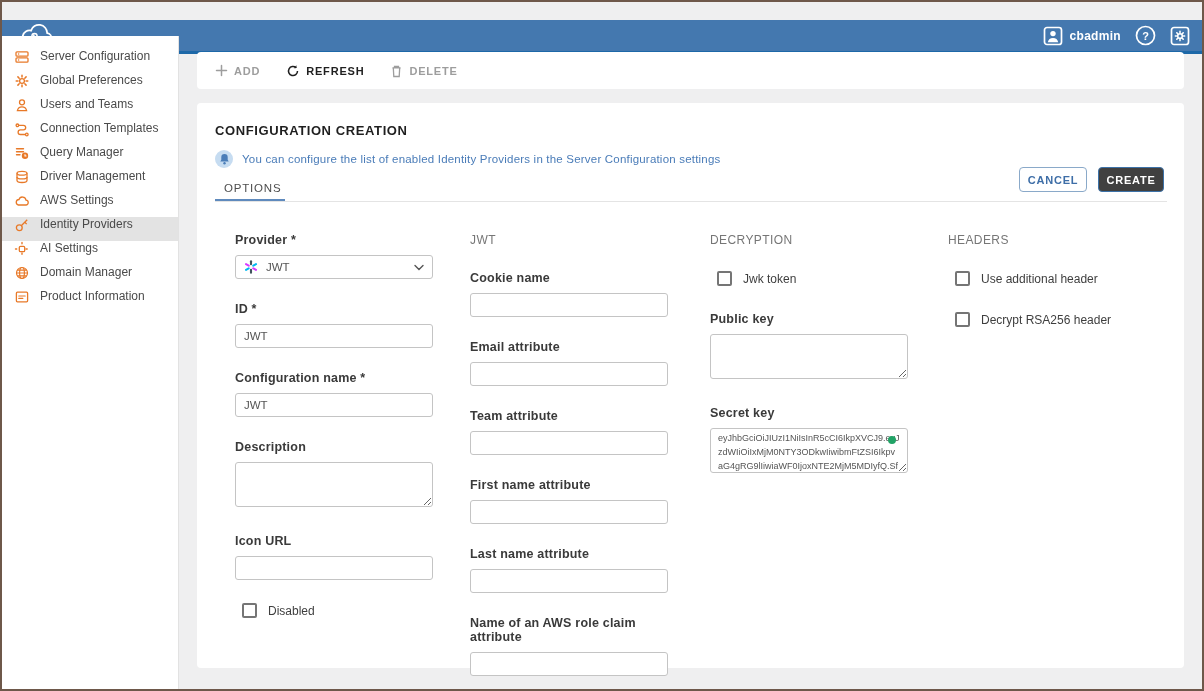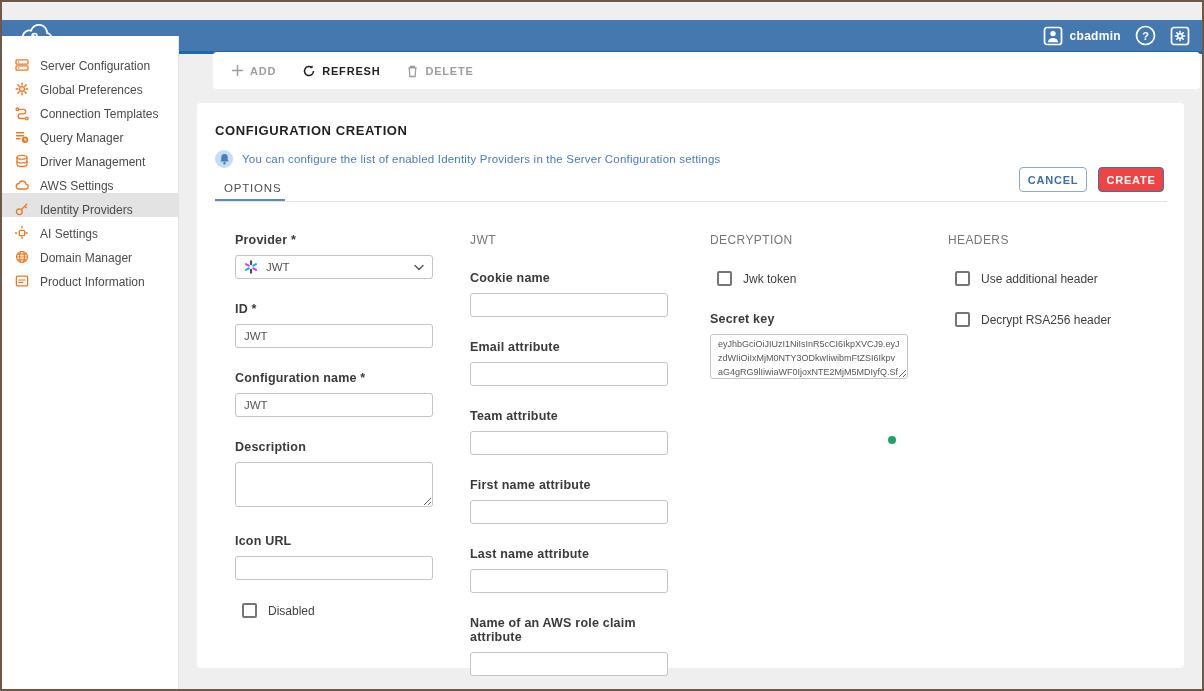"Server Configuration" .side-item { align-items: flex-end -> flex-start }
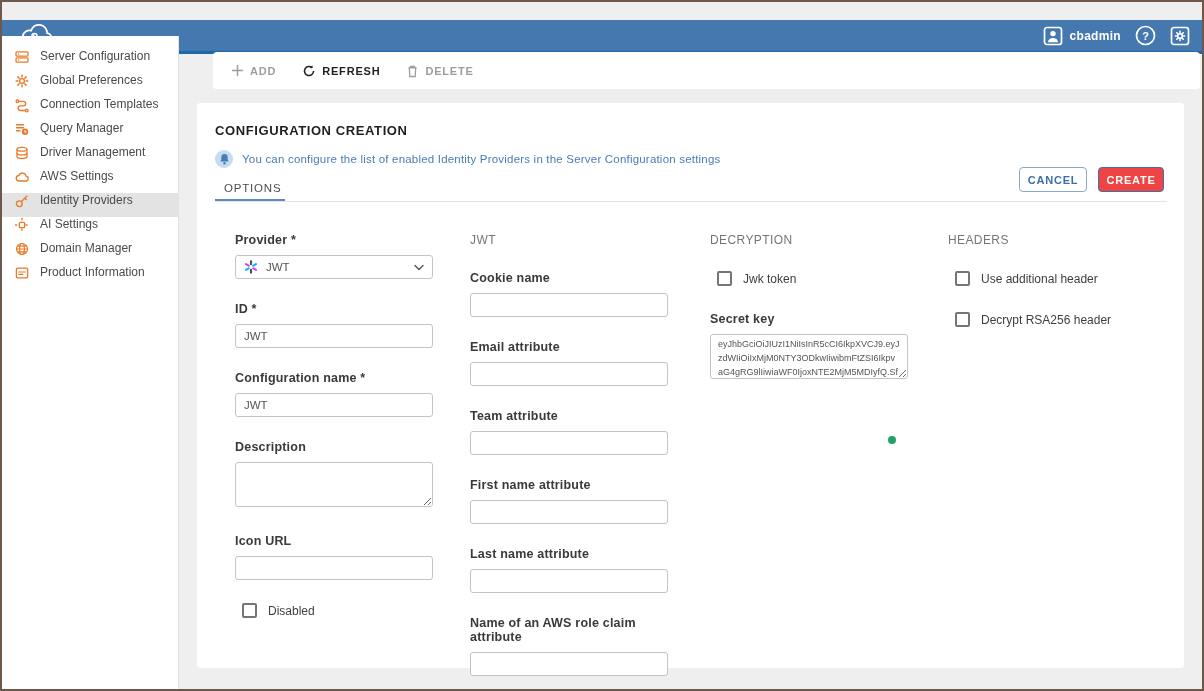"ADD" .toolbar { left: 211px -> 195px }
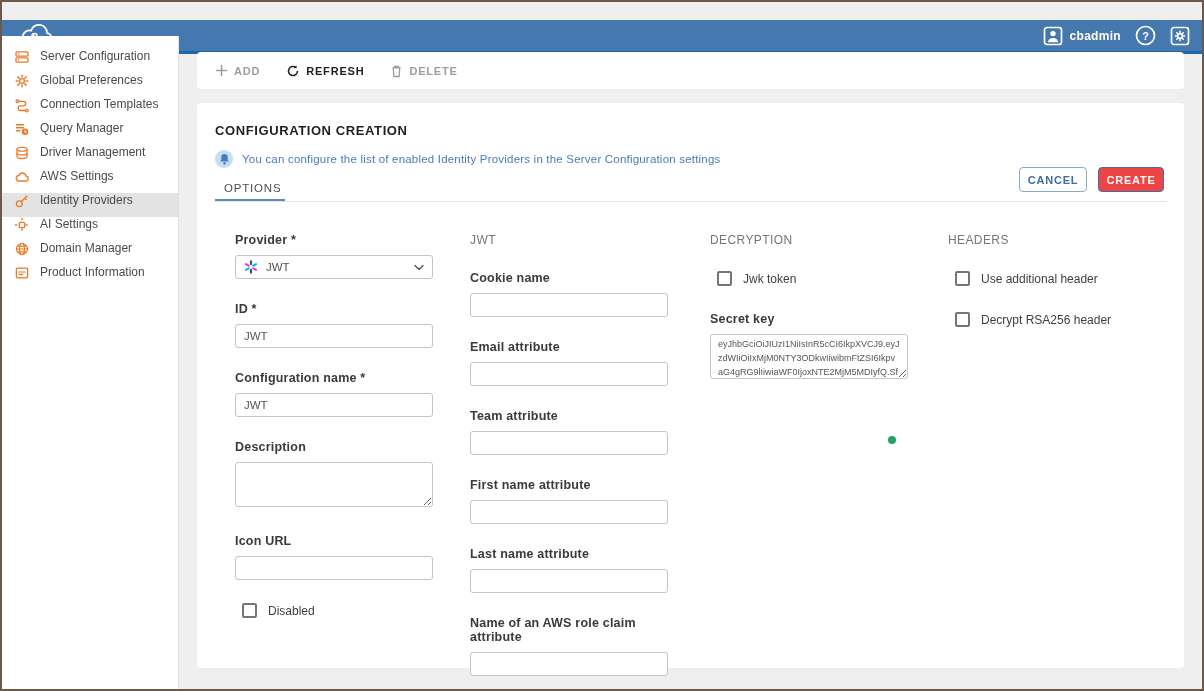"Users and Teams" div.side-item { html: none -> <div> <svg> <g> <circle></circle> <path></path> </g> </svg> <span>Users and Teams</span> </div> }
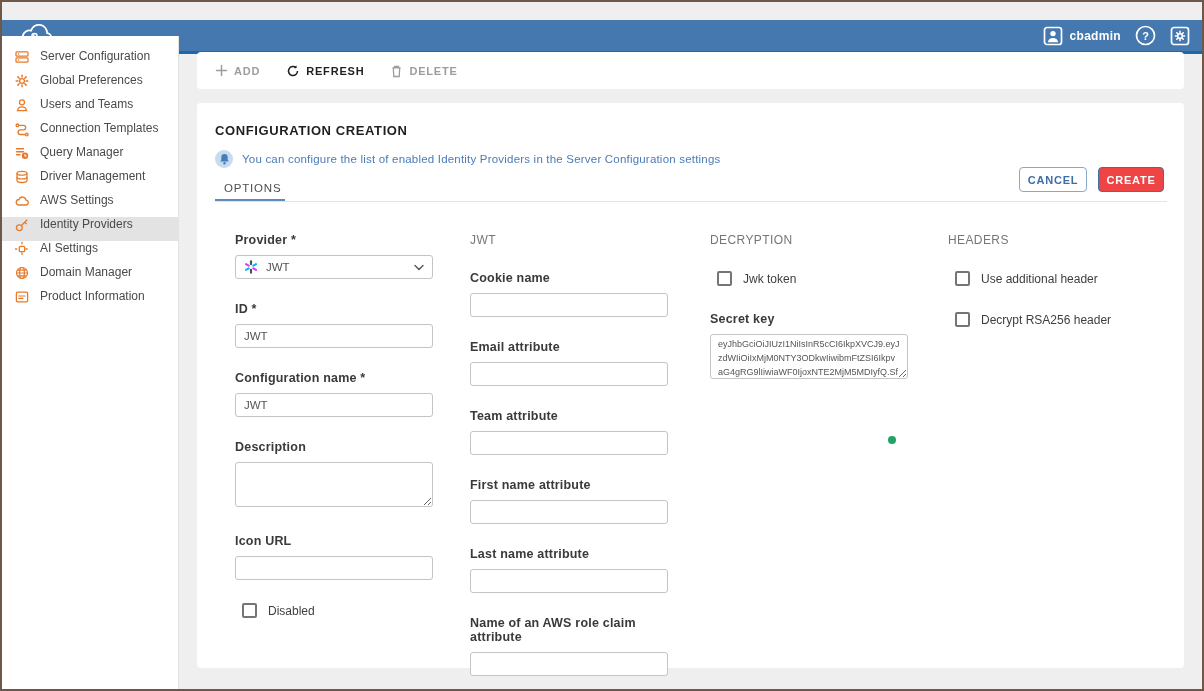"CREATE" .btn-create { background: #ef4444 -> #404040 }
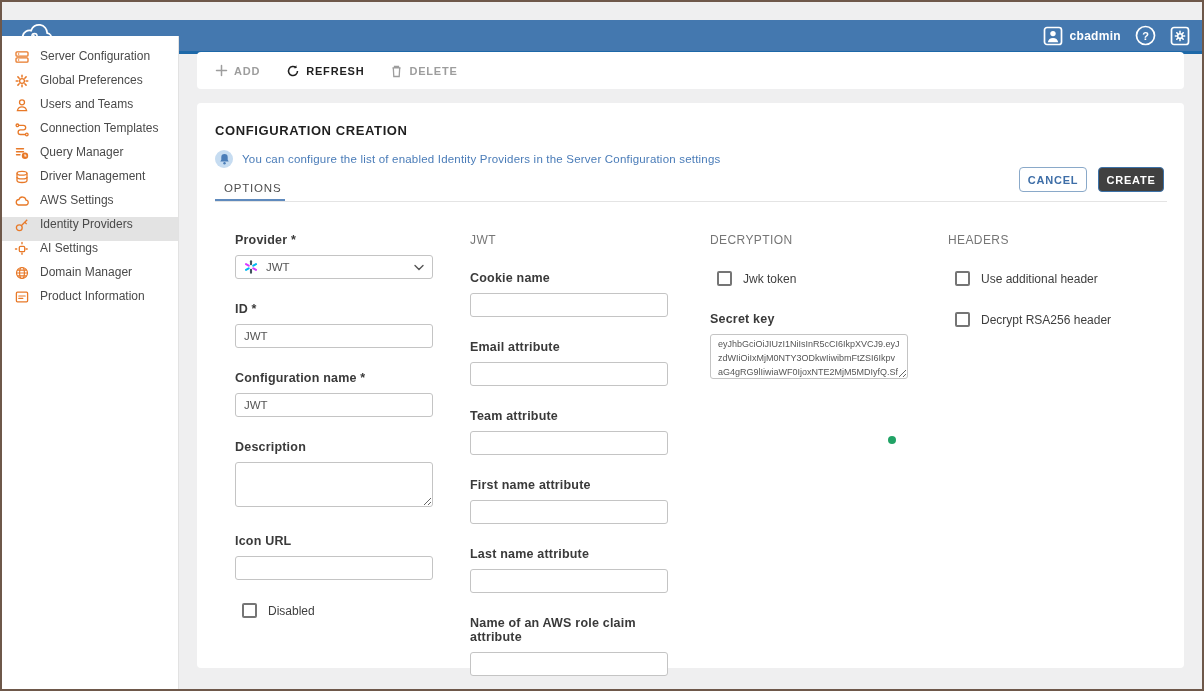"Public key" div.field { html: none -> <div> <label>Public key</label> <textarea></textarea> </div> }
